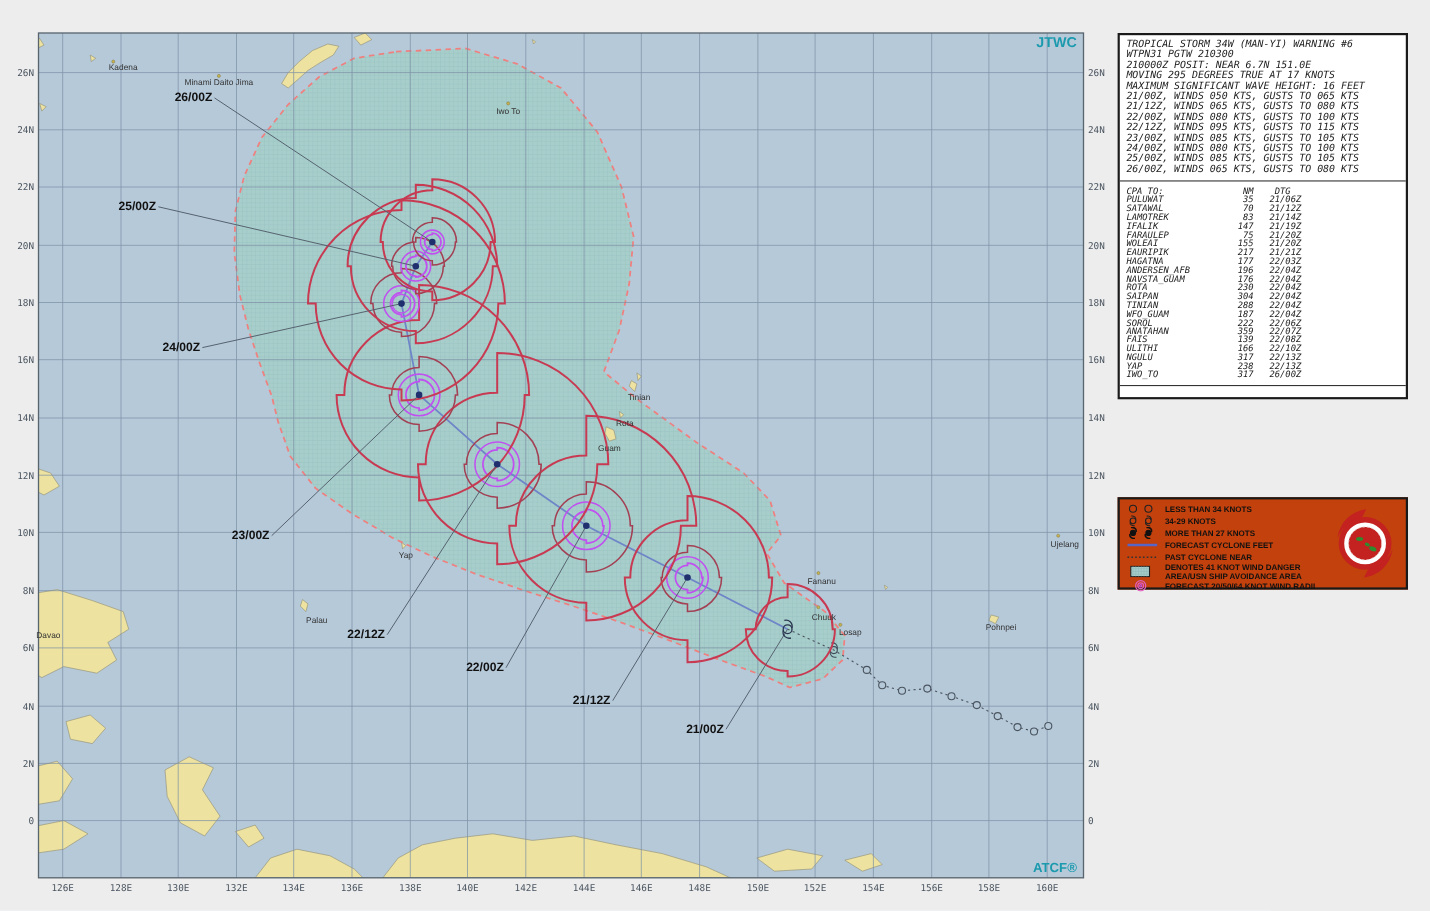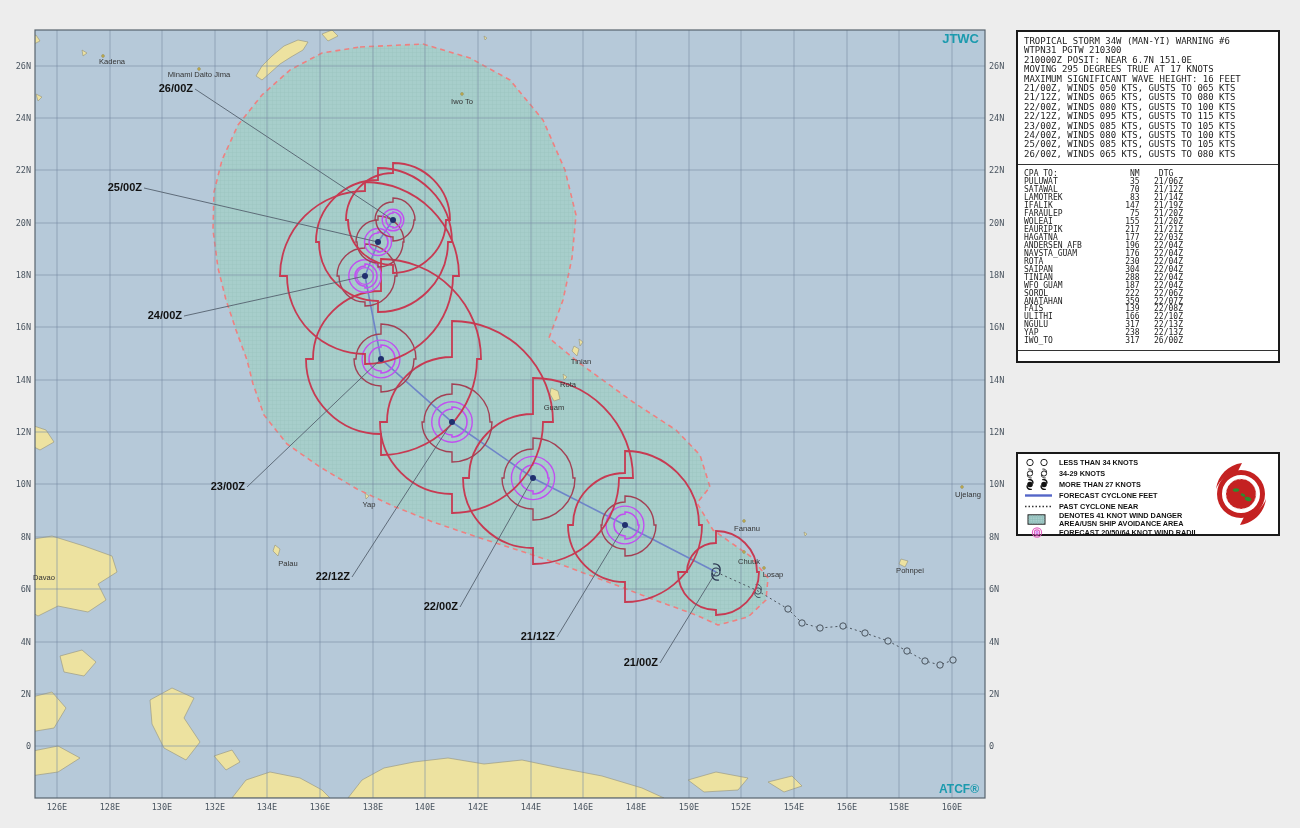"TROPICAL STORM 34W (MAN-YI) WARNING" .panel pre { font-style: none -> italic }
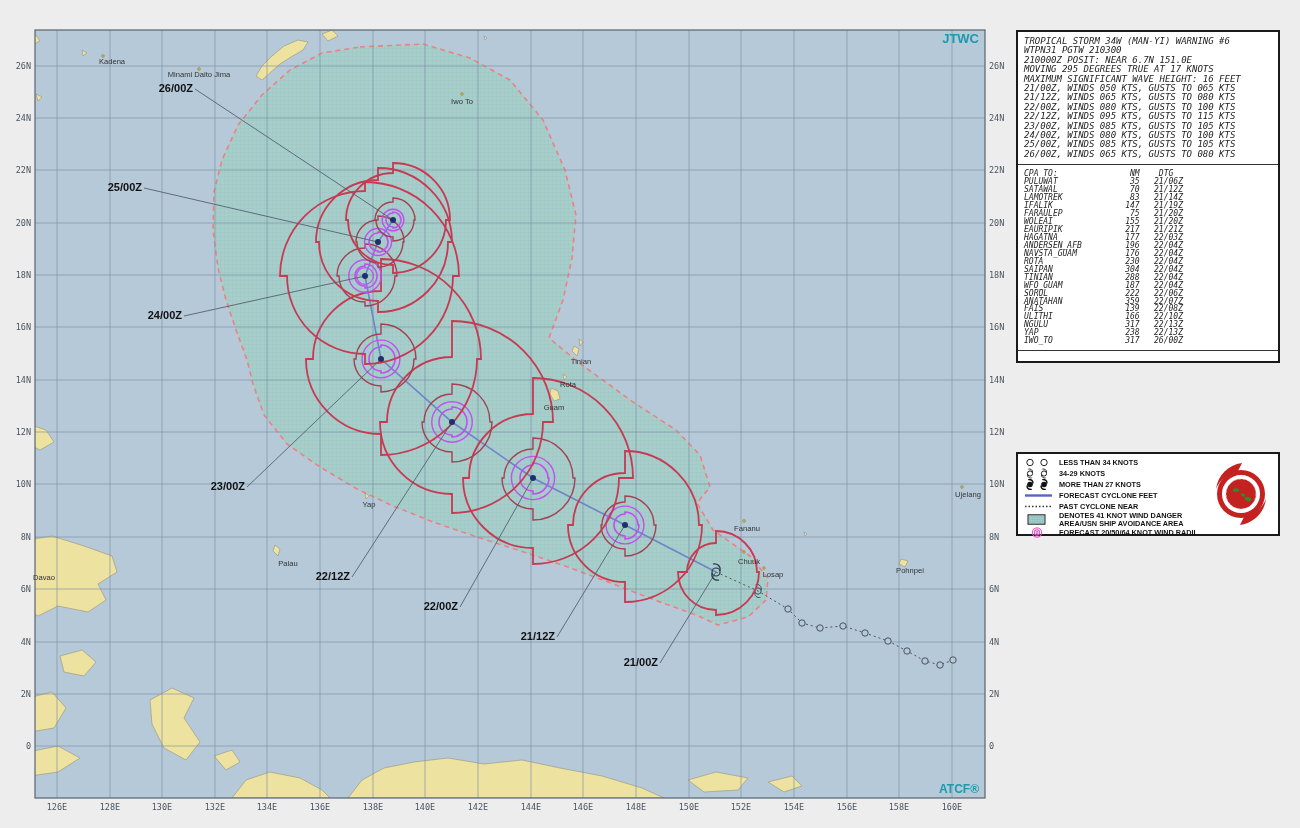"LESS THAN 34 KNOTS" .legend { background: #ffffff -> #c2410c }
